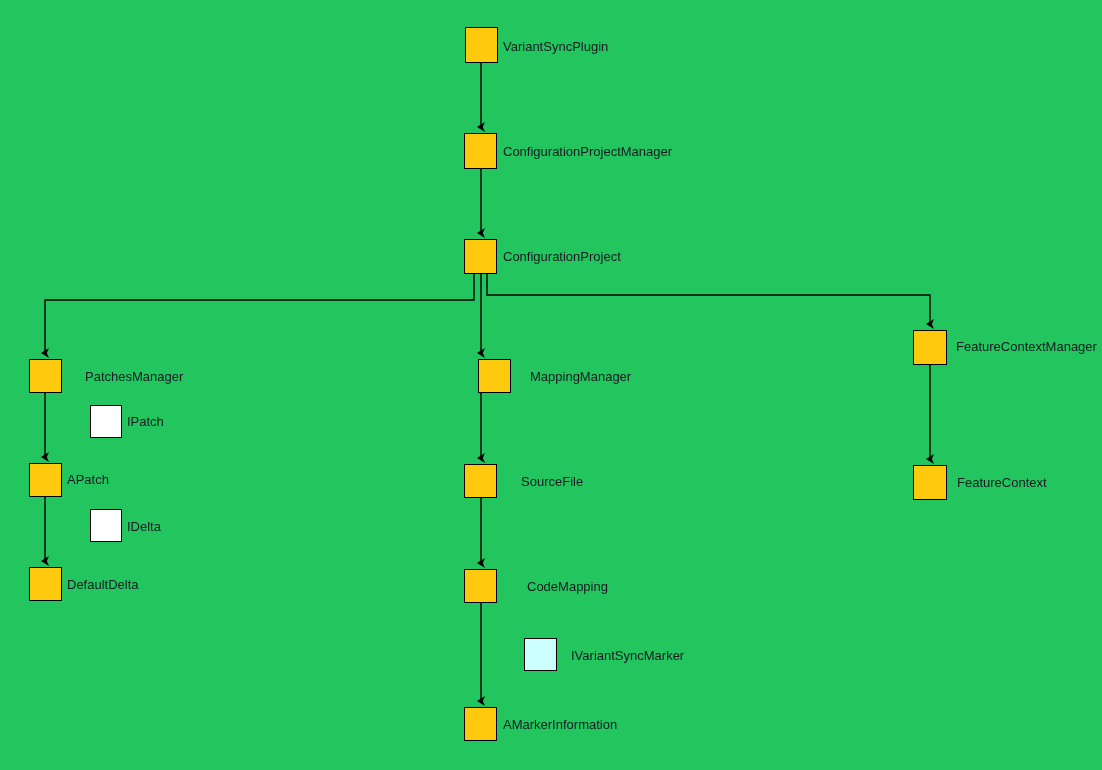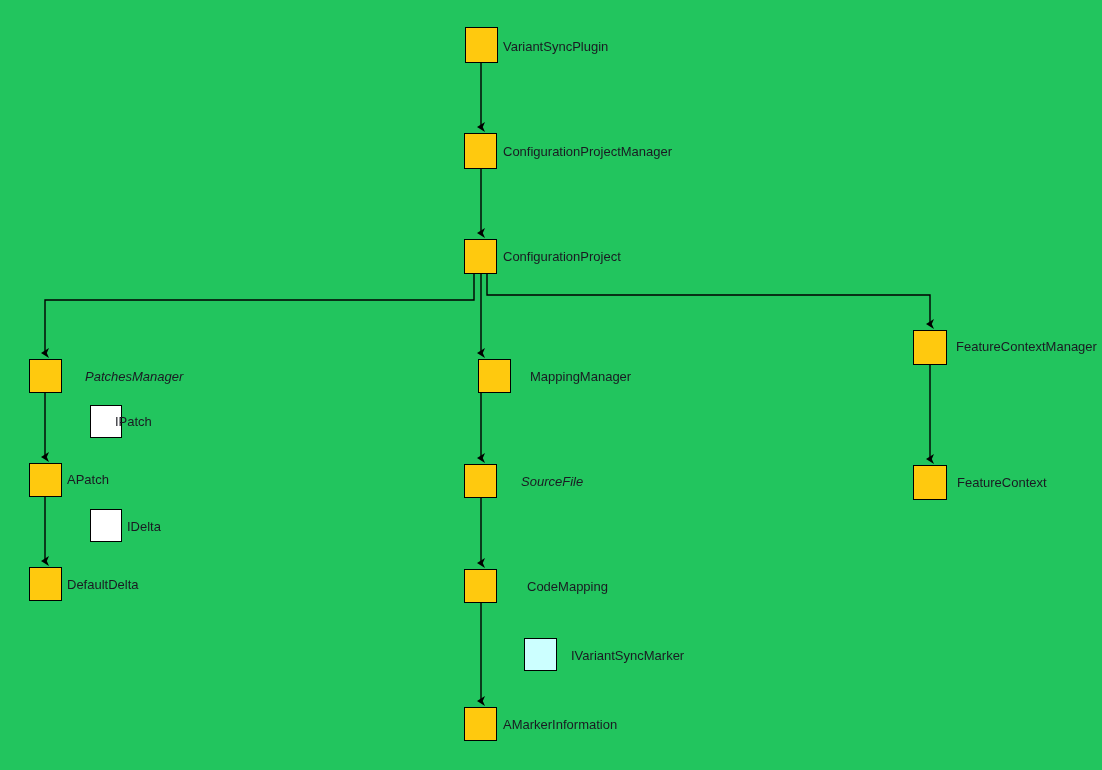"PatchesManager" div.nlabel { font-style: italic -> none }
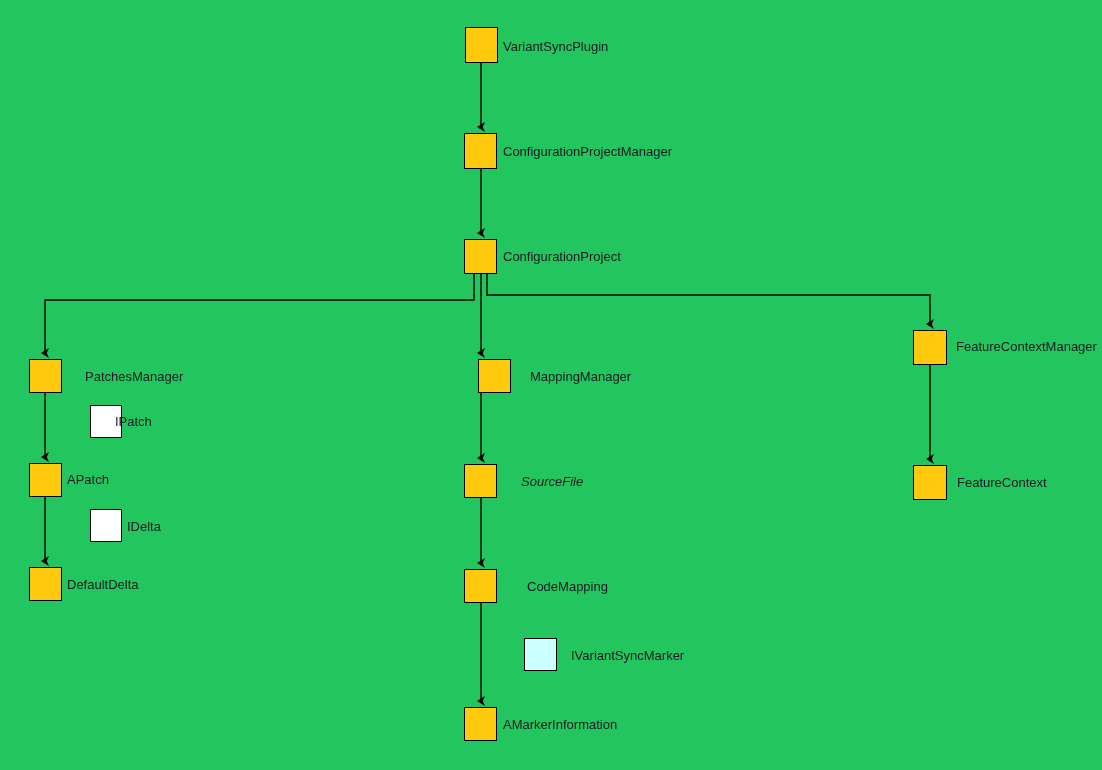"IPatch" div.nlabel { left: 115px -> 127px }
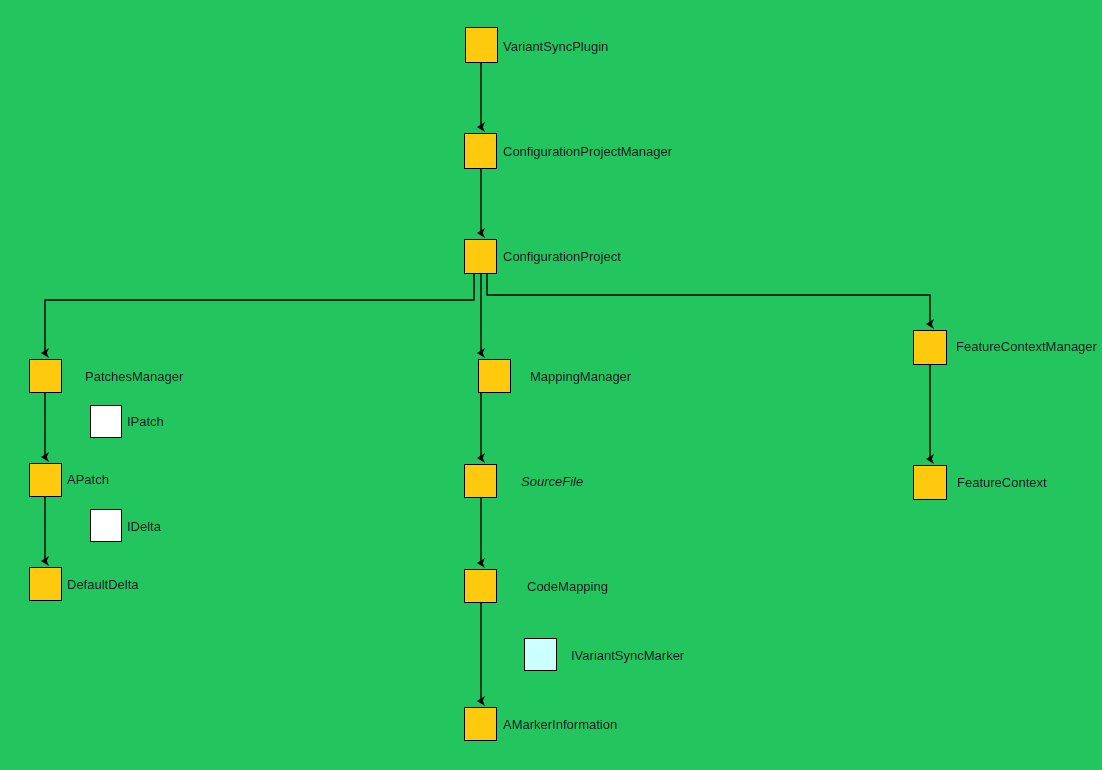"SourceFile" div.node { font-style: italic -> none }
